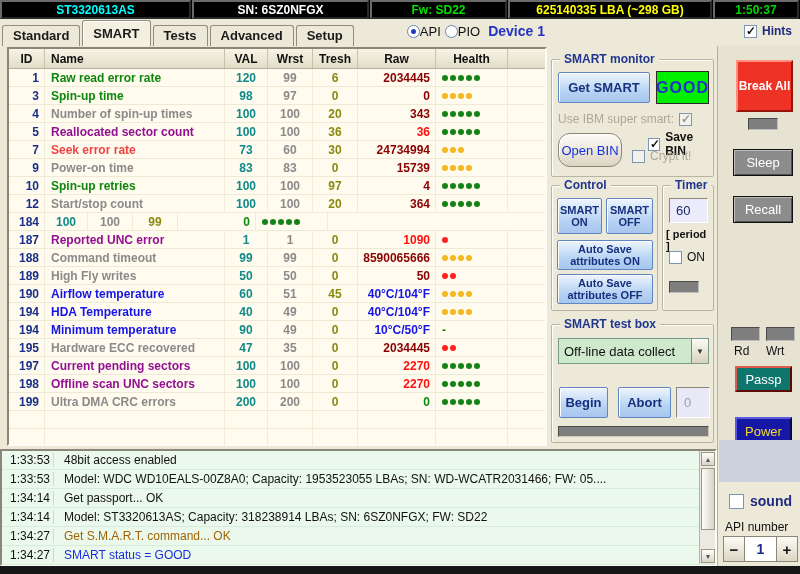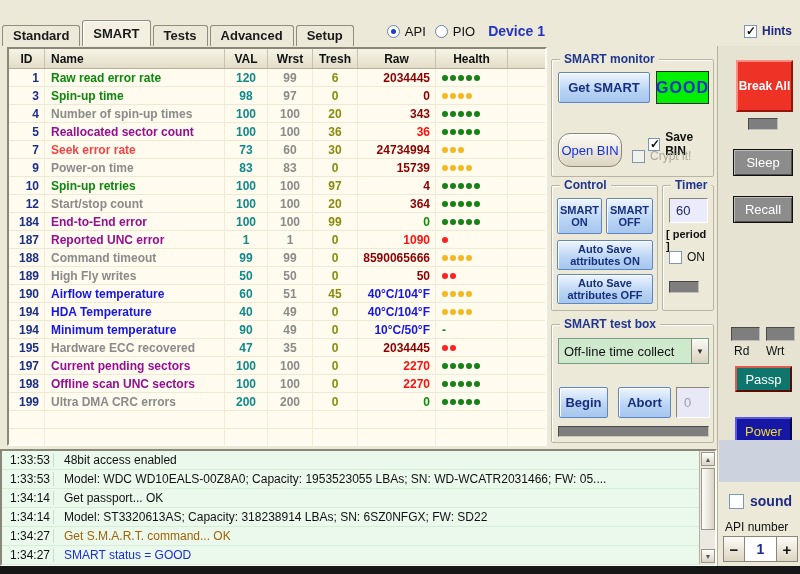"ST3320613AS" div.titlebar { html: none -> <div> <div>ST3320613AS</div> <div>SN: 6SZ0NFGX</div> <div>Fw: SD22</div> <div>625140335 LBA (~298 GB)</div> <div>1:50:37</div> </div> }
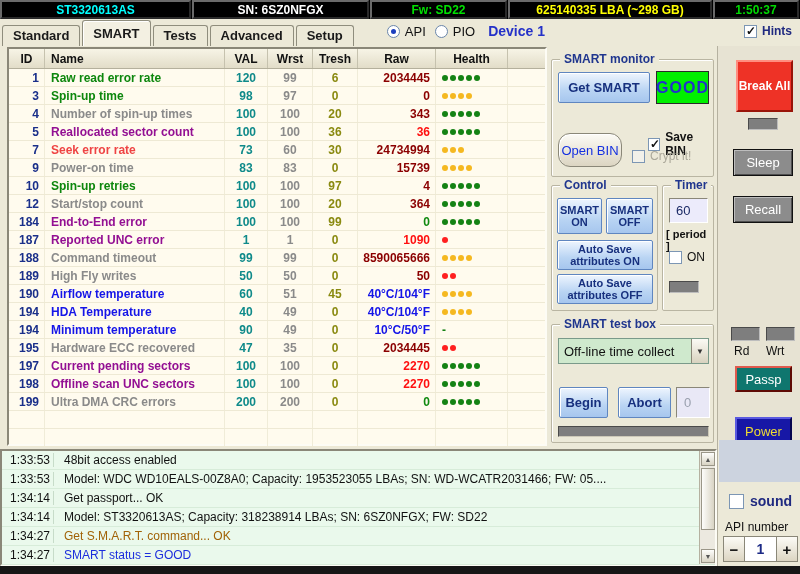"API" .modebox { gap: 5px -> none }
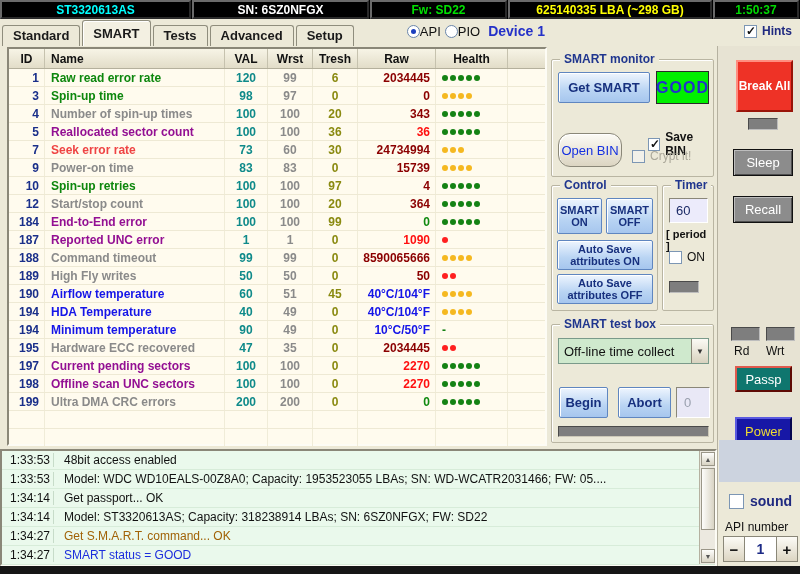"Use IBM super smart:" div.ibmrow { html: none -> <div> <span>Use IBM super smart:</span> <span></span> </div> }
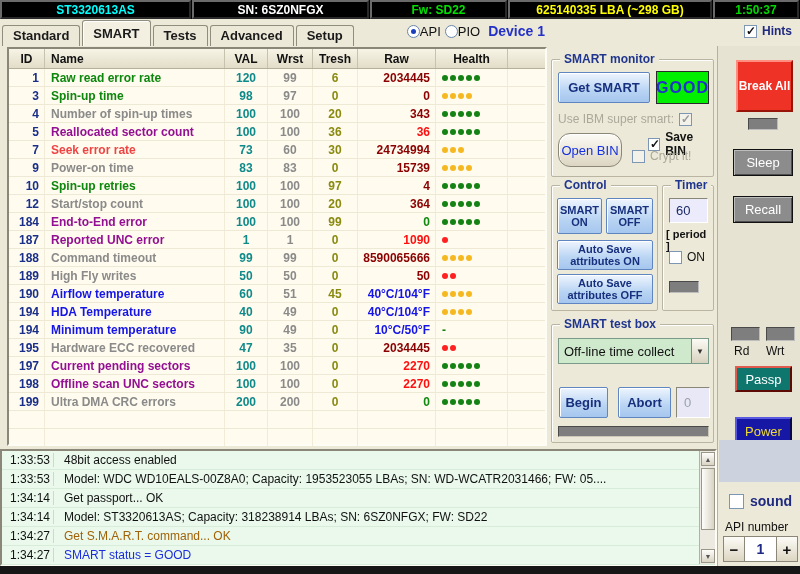"End-to-End error" div.cell { html: <div>End-to-End error</div> -> none }
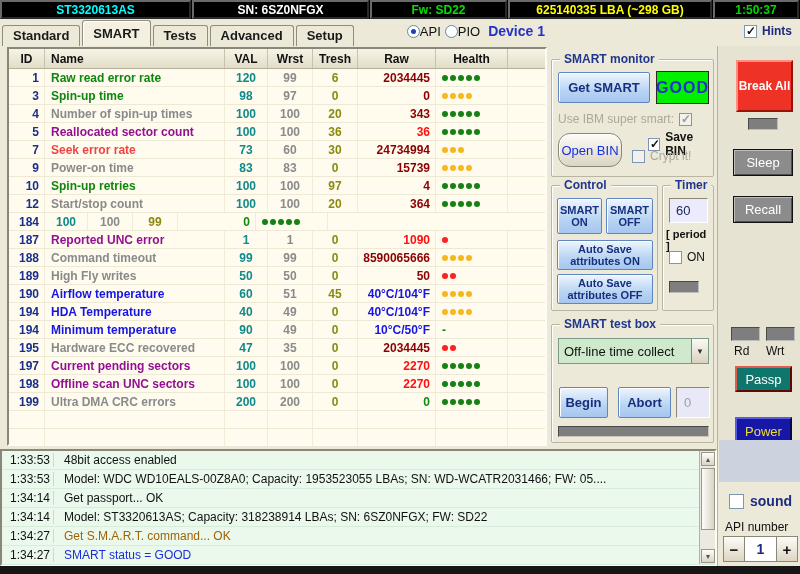"Off-line time collect" span.ddtext { text: time -> data }
